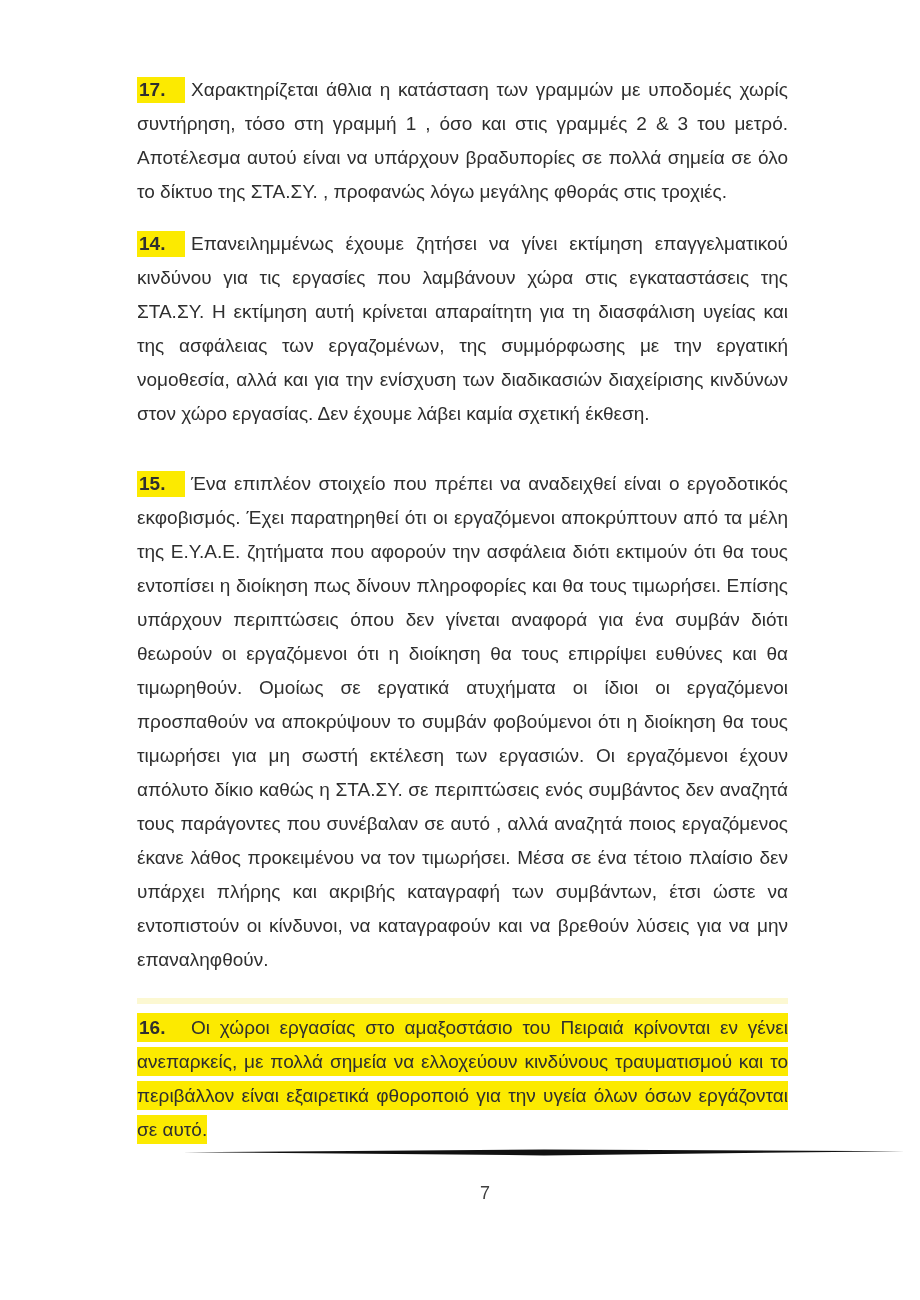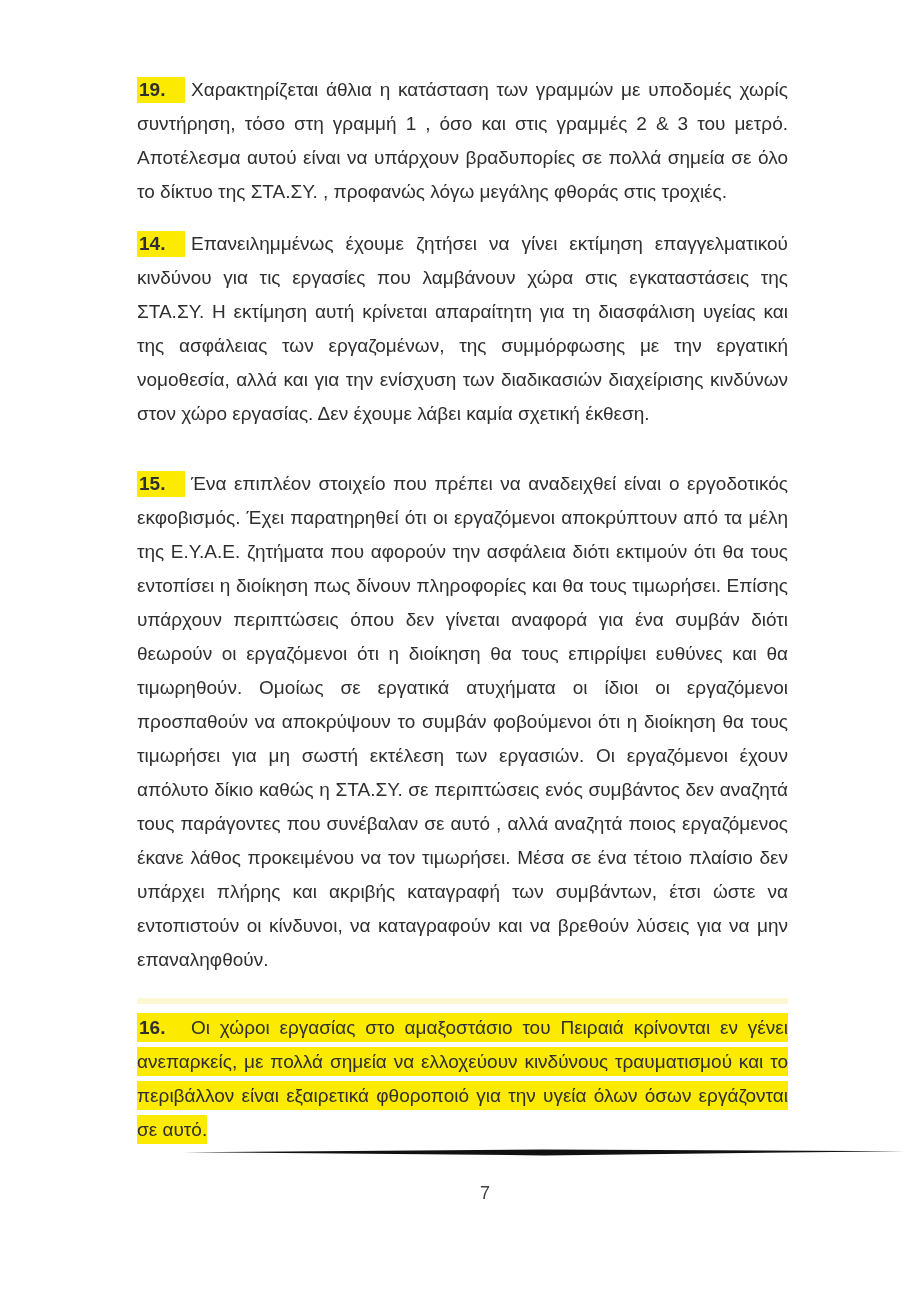"19." span.para-num { text: 19 -> 17 }
